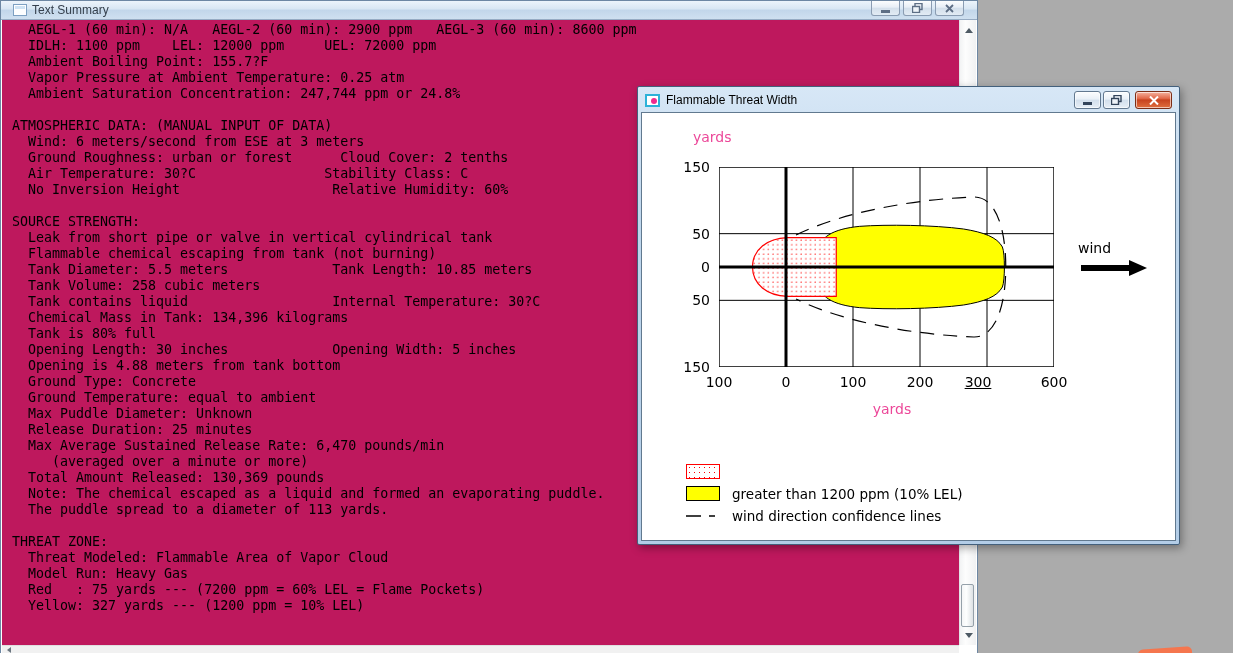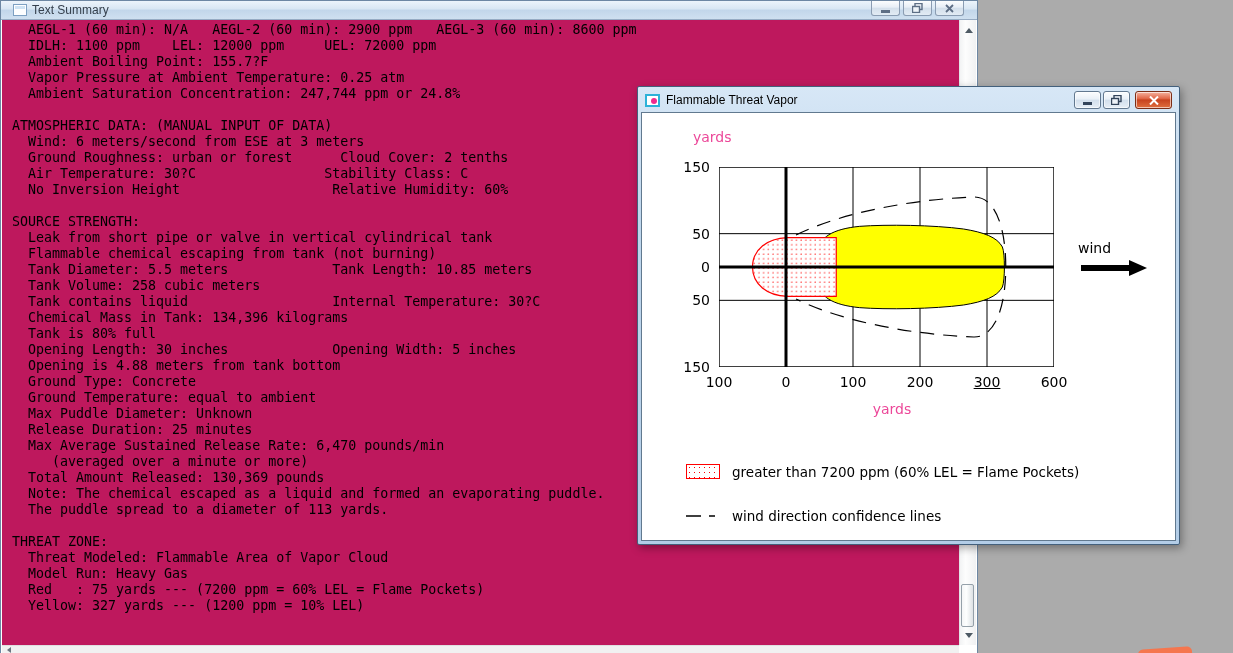"Flammable Threat Vapor" span.tz-title { text: Vapor -> Width }
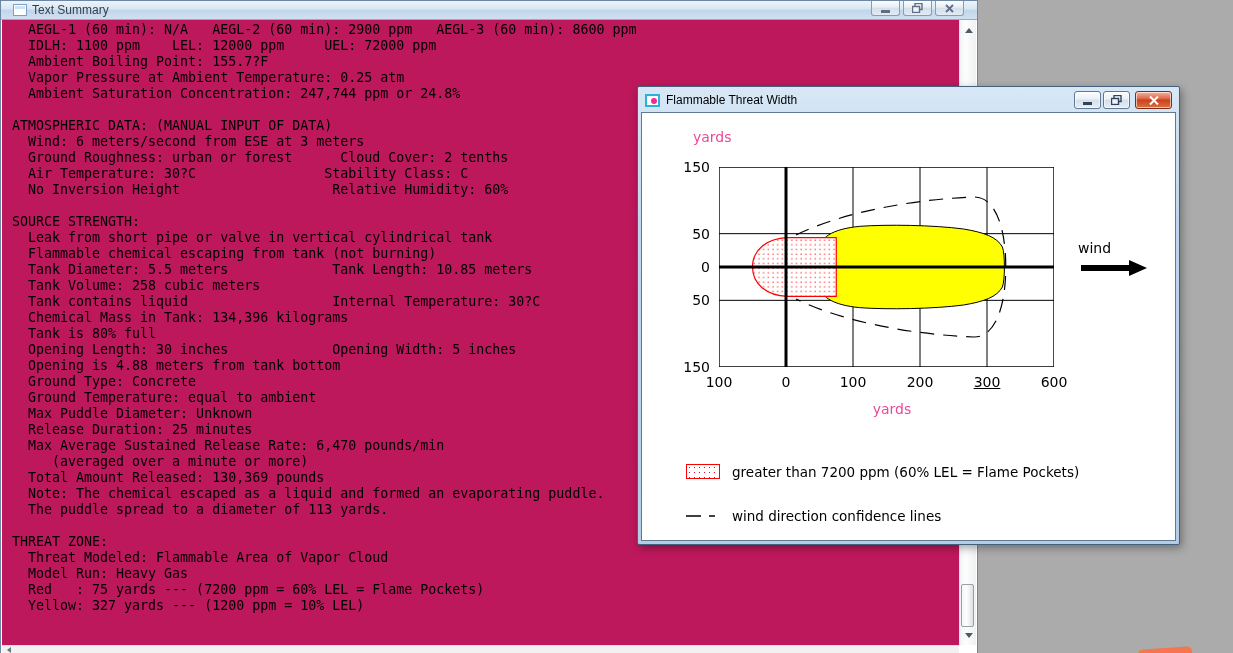"300" div.xtick { left: 325px -> 316px }
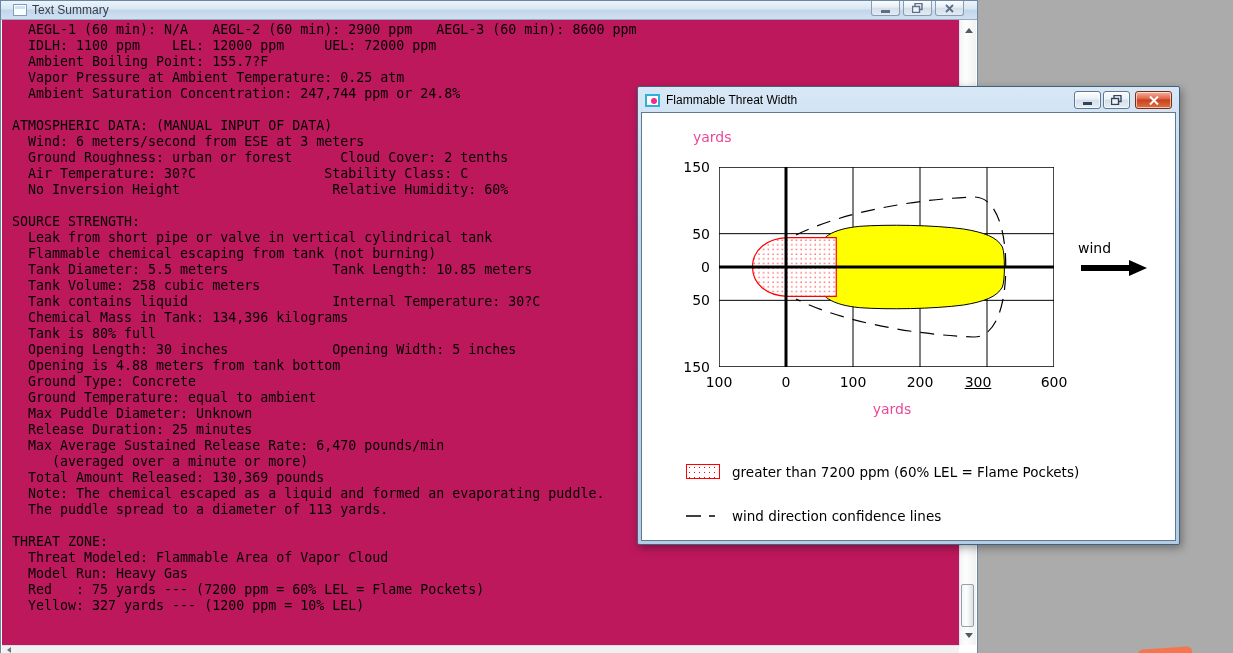"greater than 7200 ppm (60%" span.legend-label { html: <span>greater than 7200 ppm (60% LEL = Flame Pockets)</span> -> none }
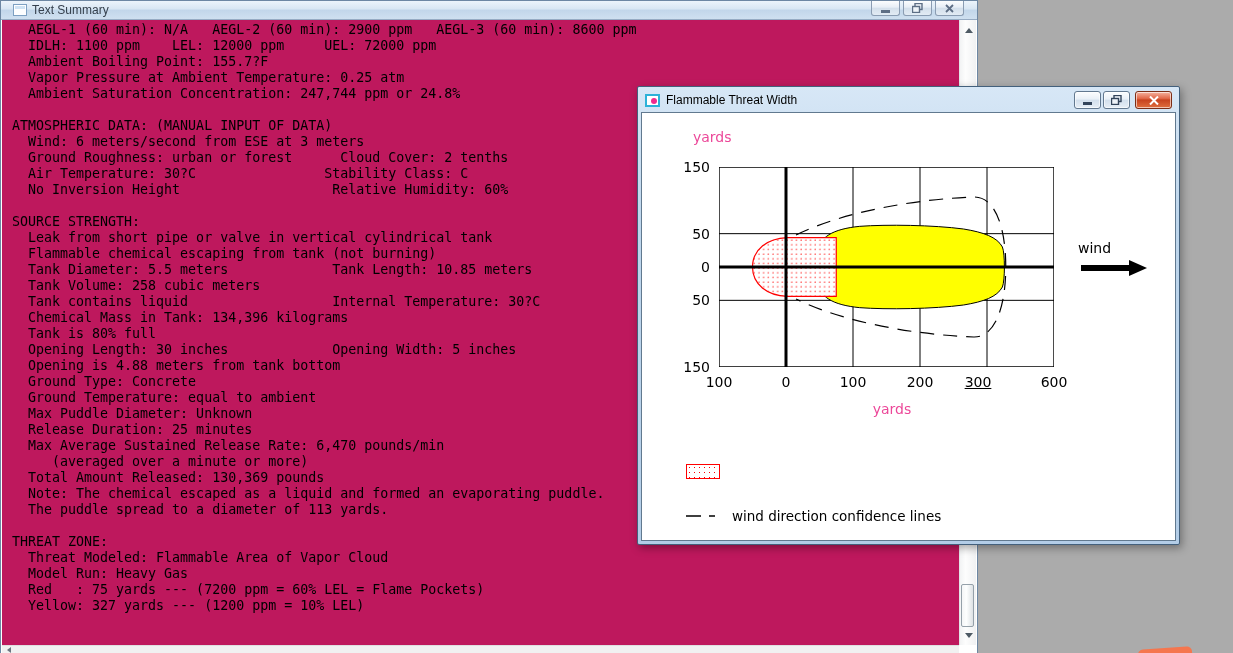"greater than 1200 ppm (10%" div.legend-row { html: none -> <div> <span></span> <span>greater than 1200 ppm (10% LEL)</span> </div> }
